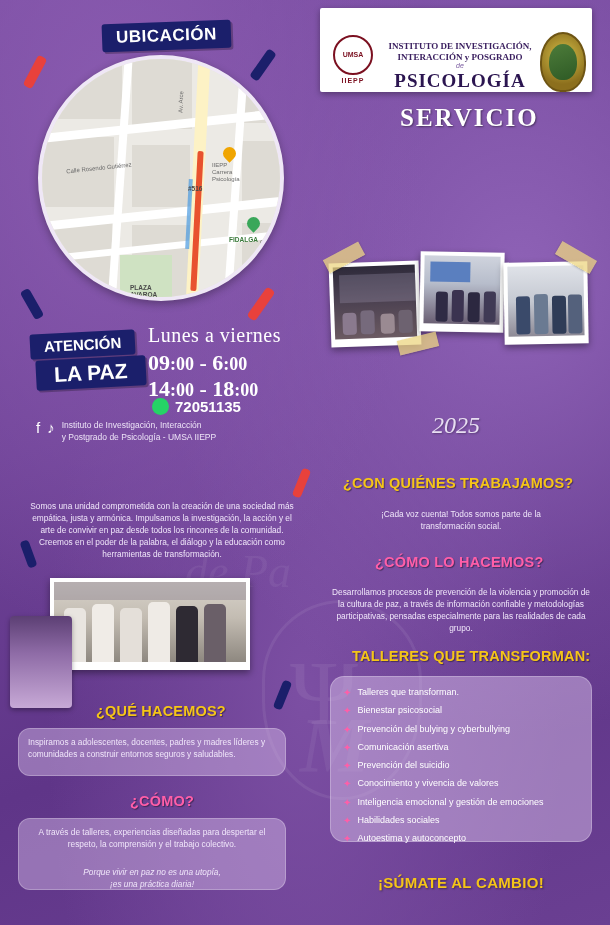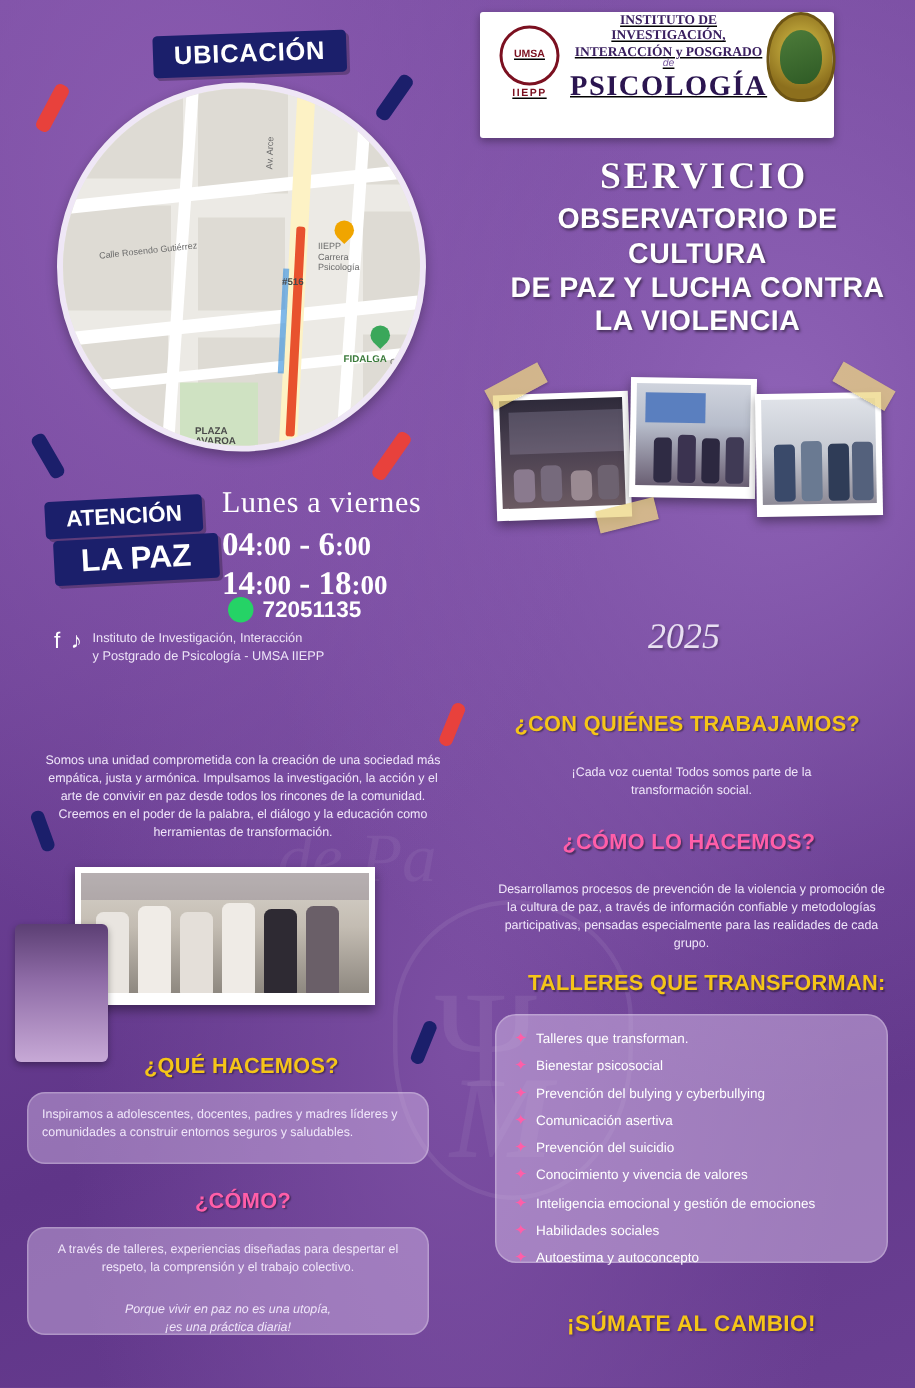"INSTITUTO DE INVESTIGACIÓN," .inst-card { align-items: flex-start -> flex-end; text-decoration: underline -> none; width: 236px -> 272px }
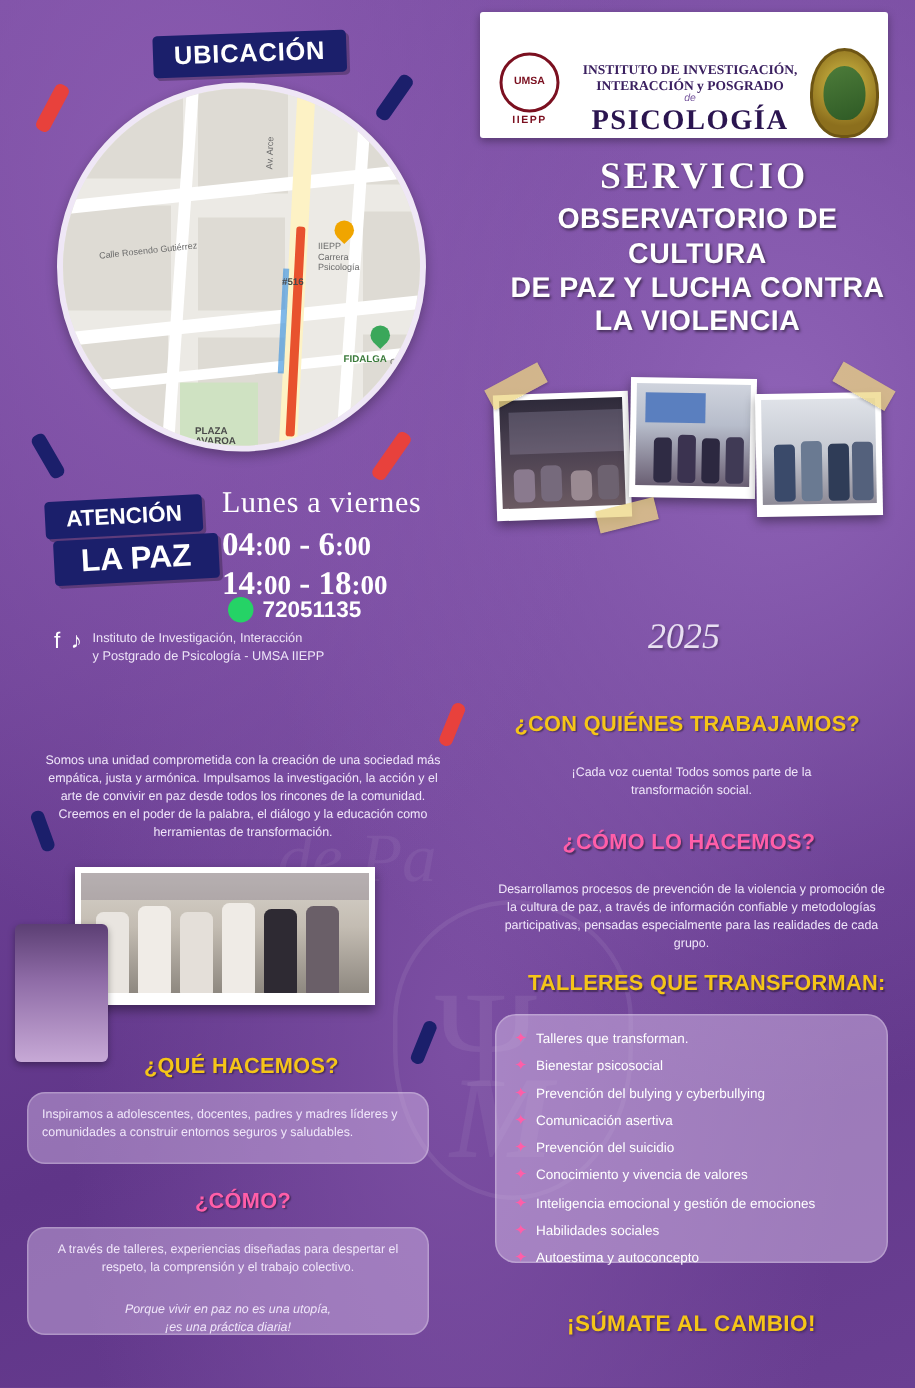"OBSERVATORIO DE CULTURA" div.obs-title { html: <div> <div>OBSERVATORIO DE CULTURA</div> <div>DE PAZ Y LUCHA CONTRA</div> <div>LA VIOLENCIA</div> </div> -> none }
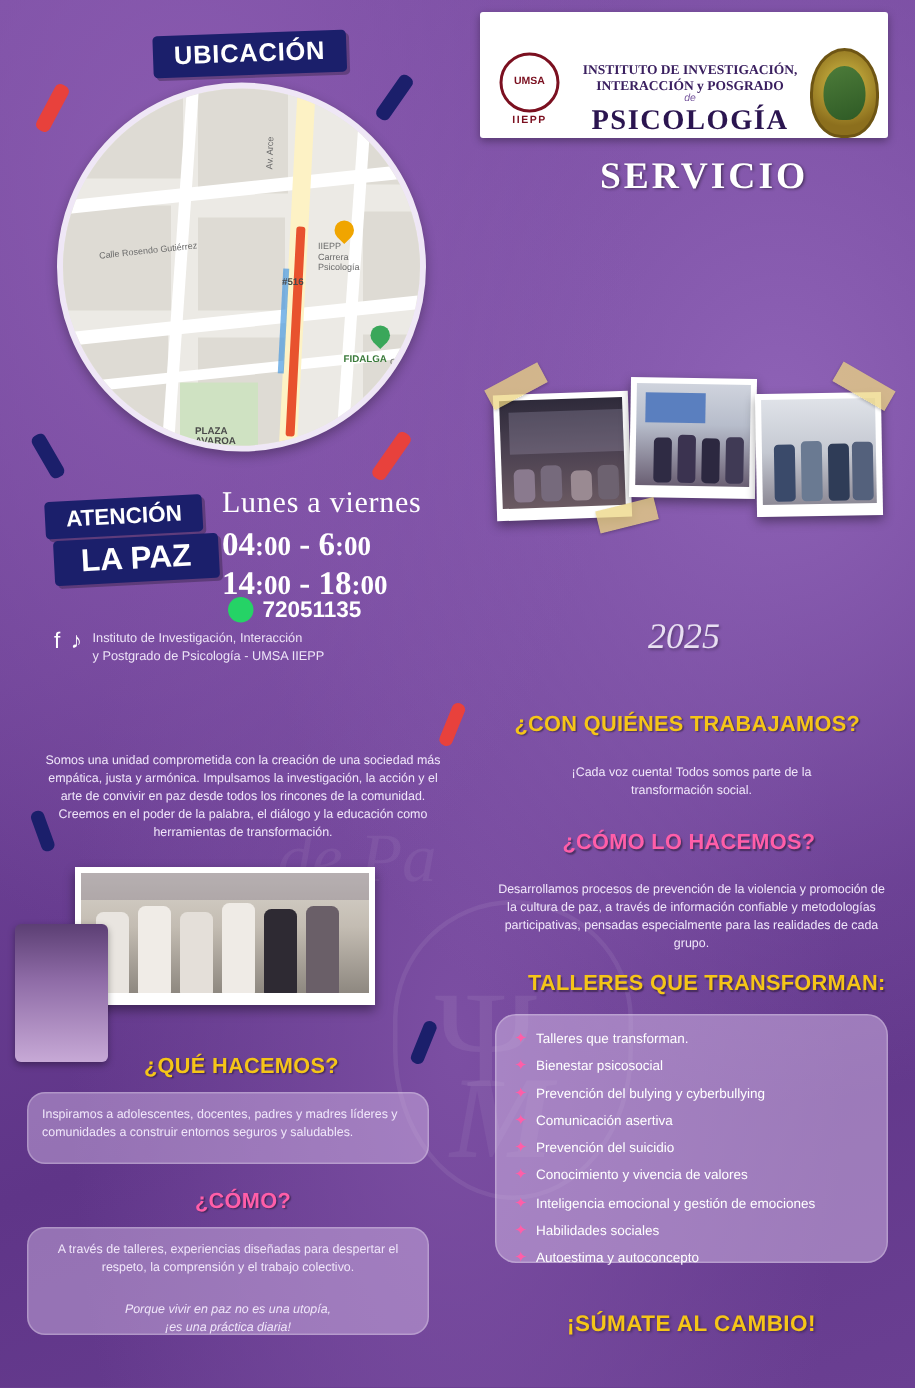"04" span { text: 04 -> 09 }
